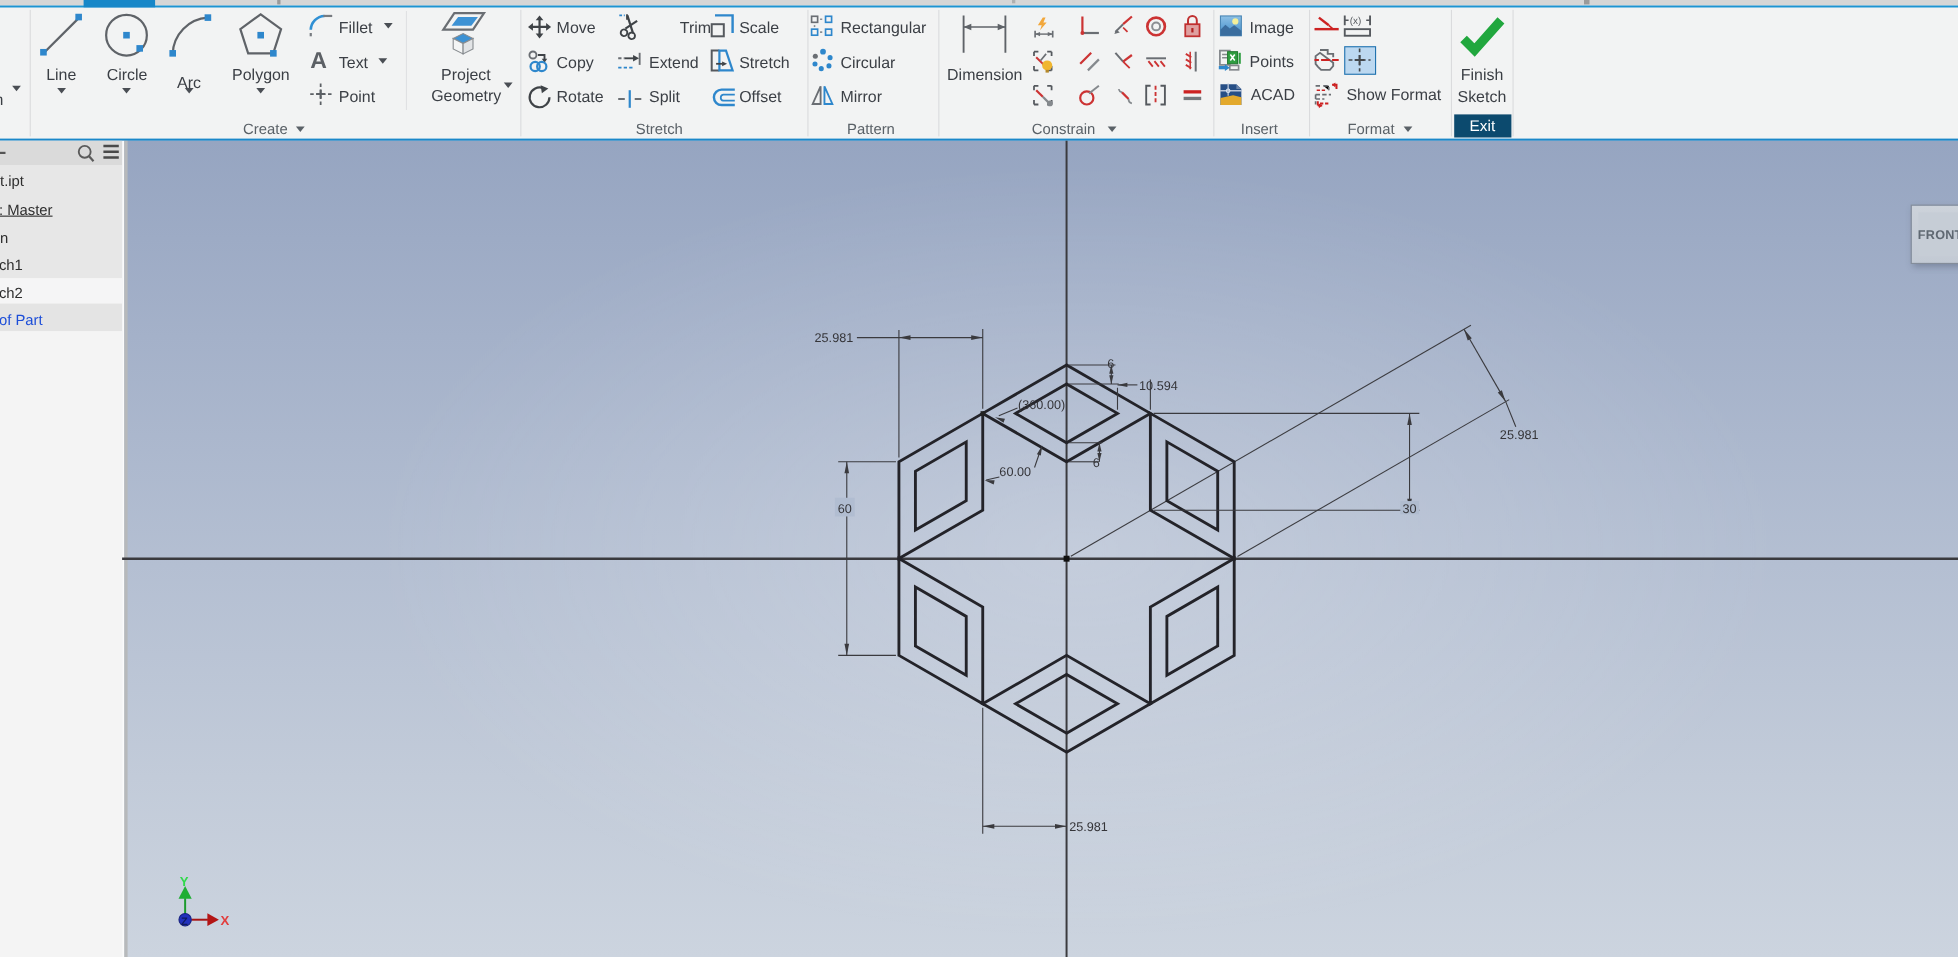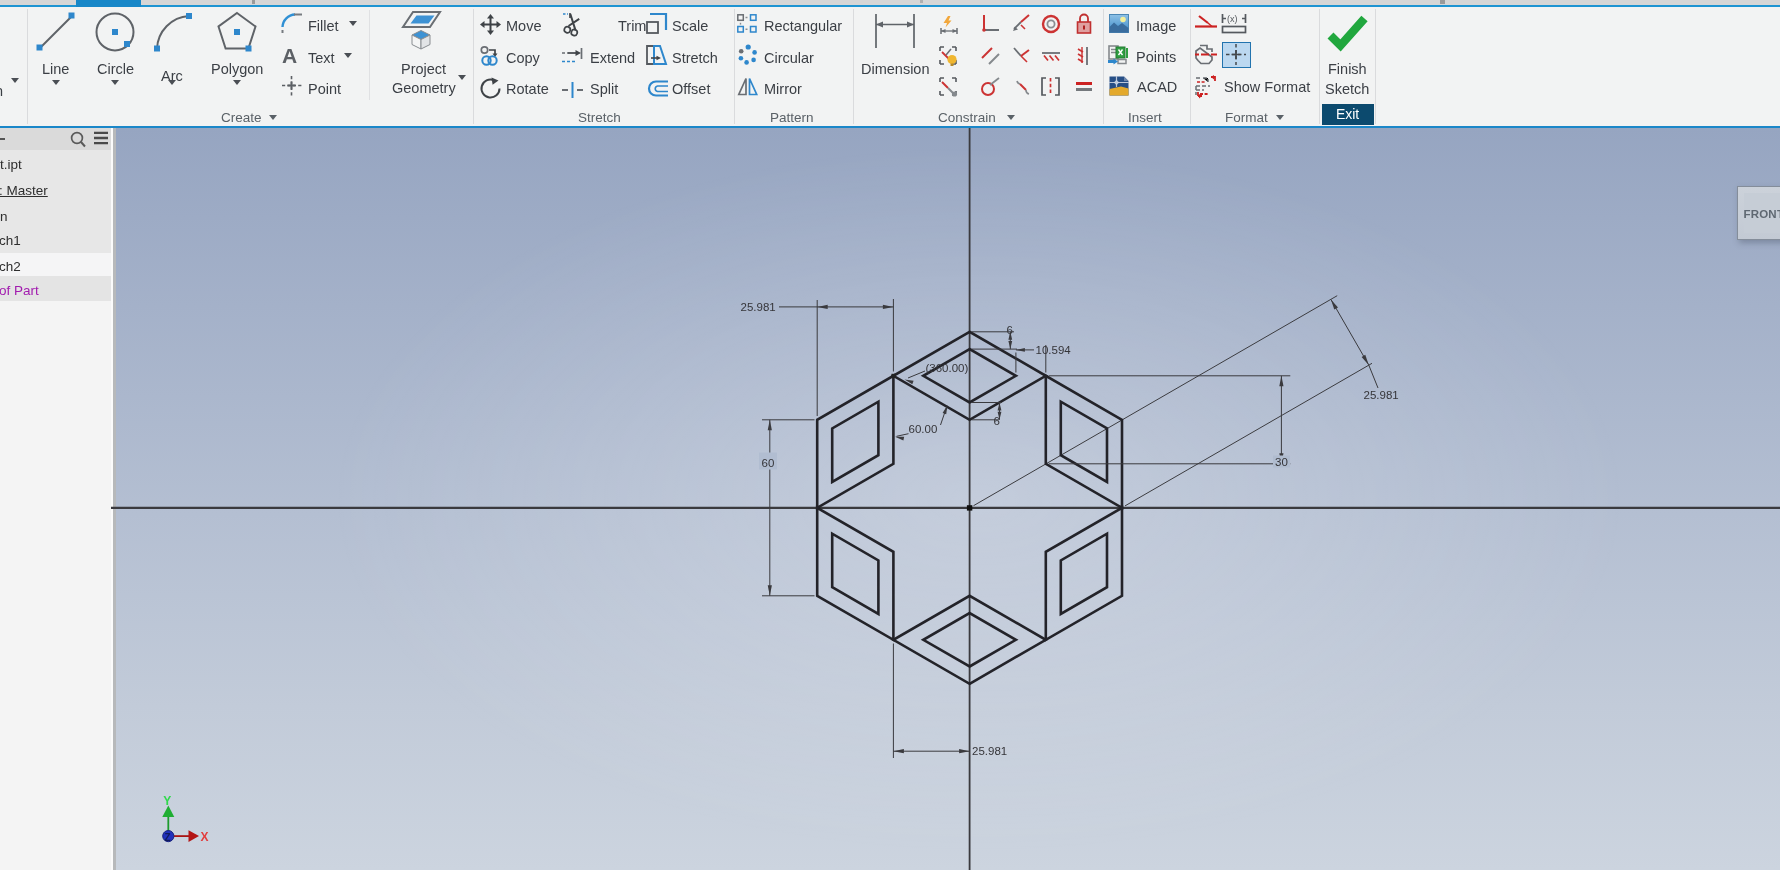"of Part" div.abs { color: #a21caf -> #1d4ed8 }
